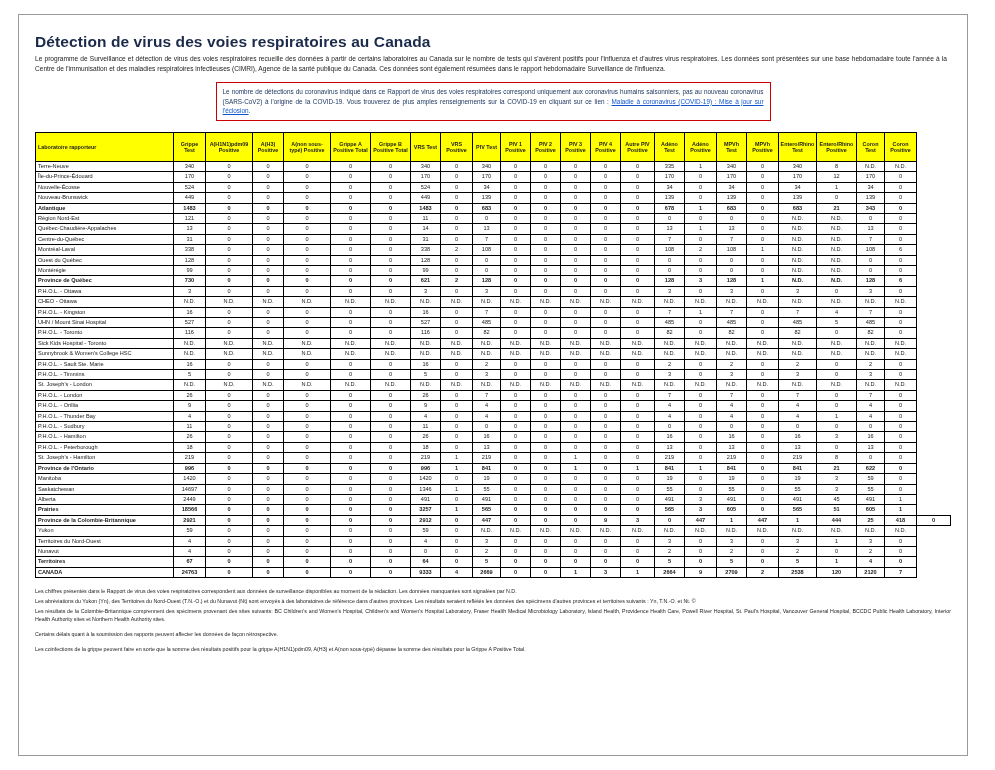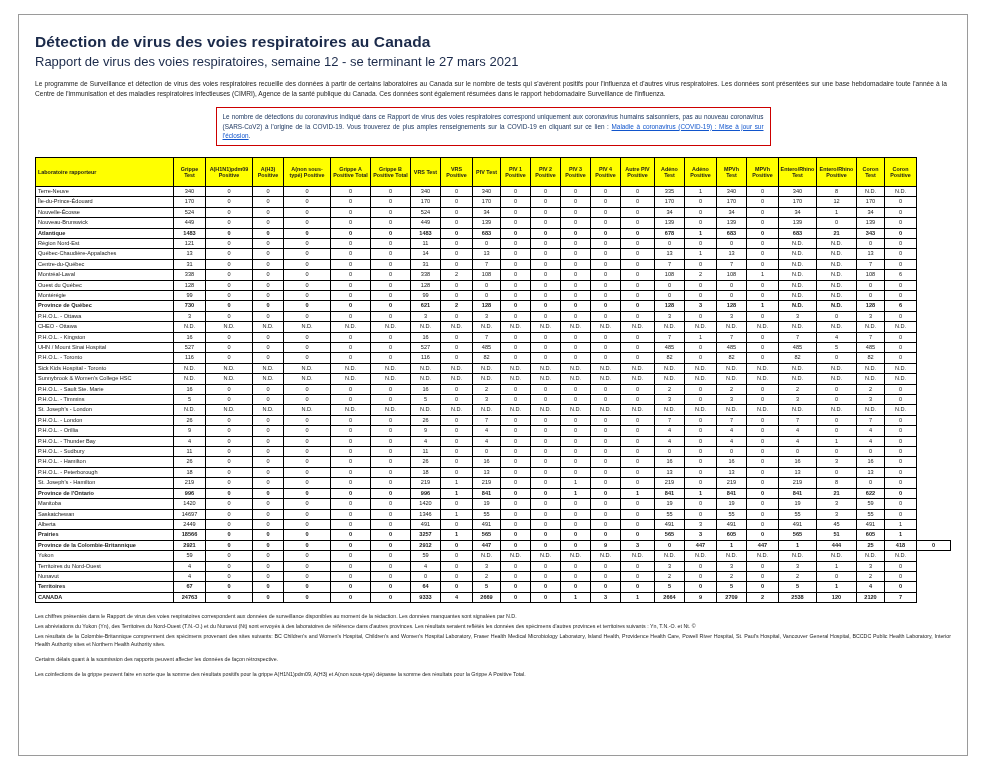"Rapport de virus des voies" h2.subtitle { html: <h2>Rapport de virus des voies respiratoires, semaine 12 - se terminant le 27 mars 2021</h2> -> none }
